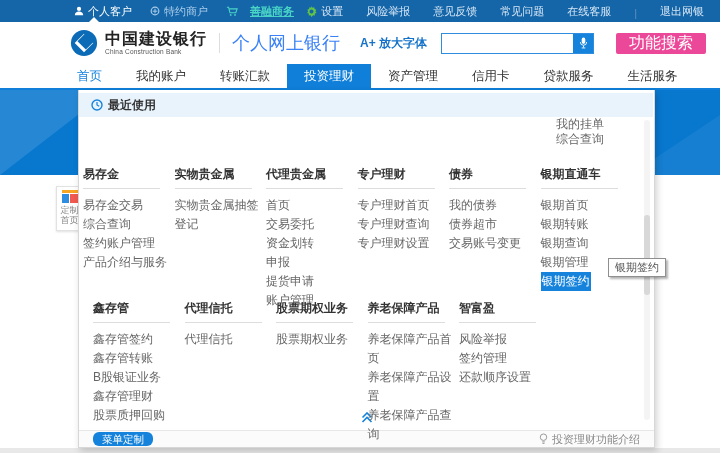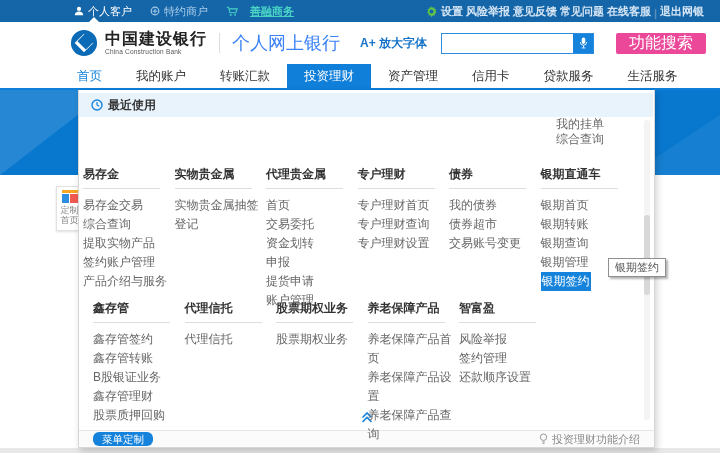"设置" .tb-right { font-weight: bold -> none; gap: 3px -> 23px }
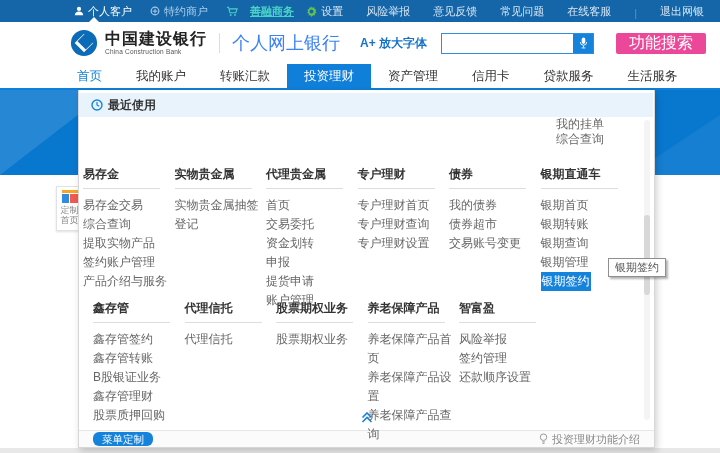"提取实物产品" a.item { html: <a>提取实物产品</a> -> none }
